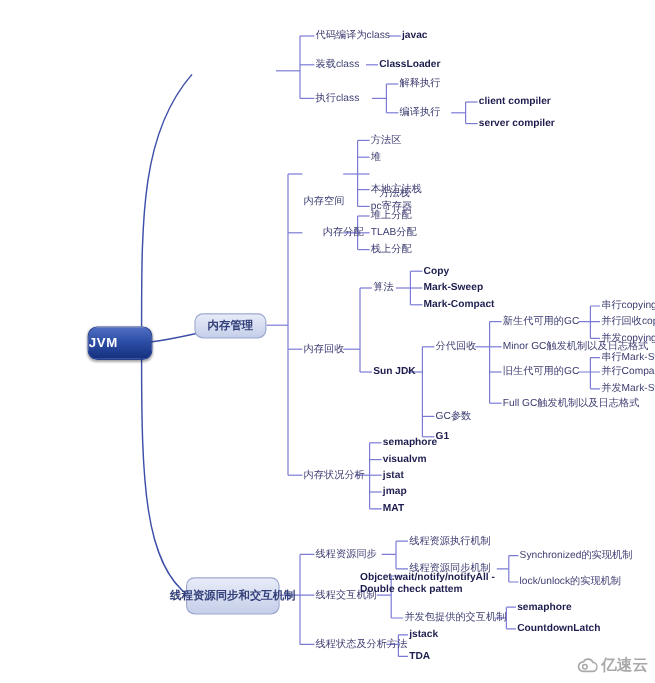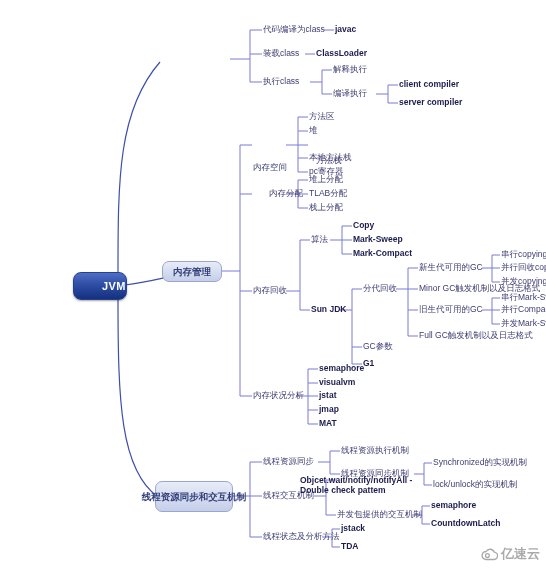"JVM" .root { justify-content: flex-end -> flex-start }
